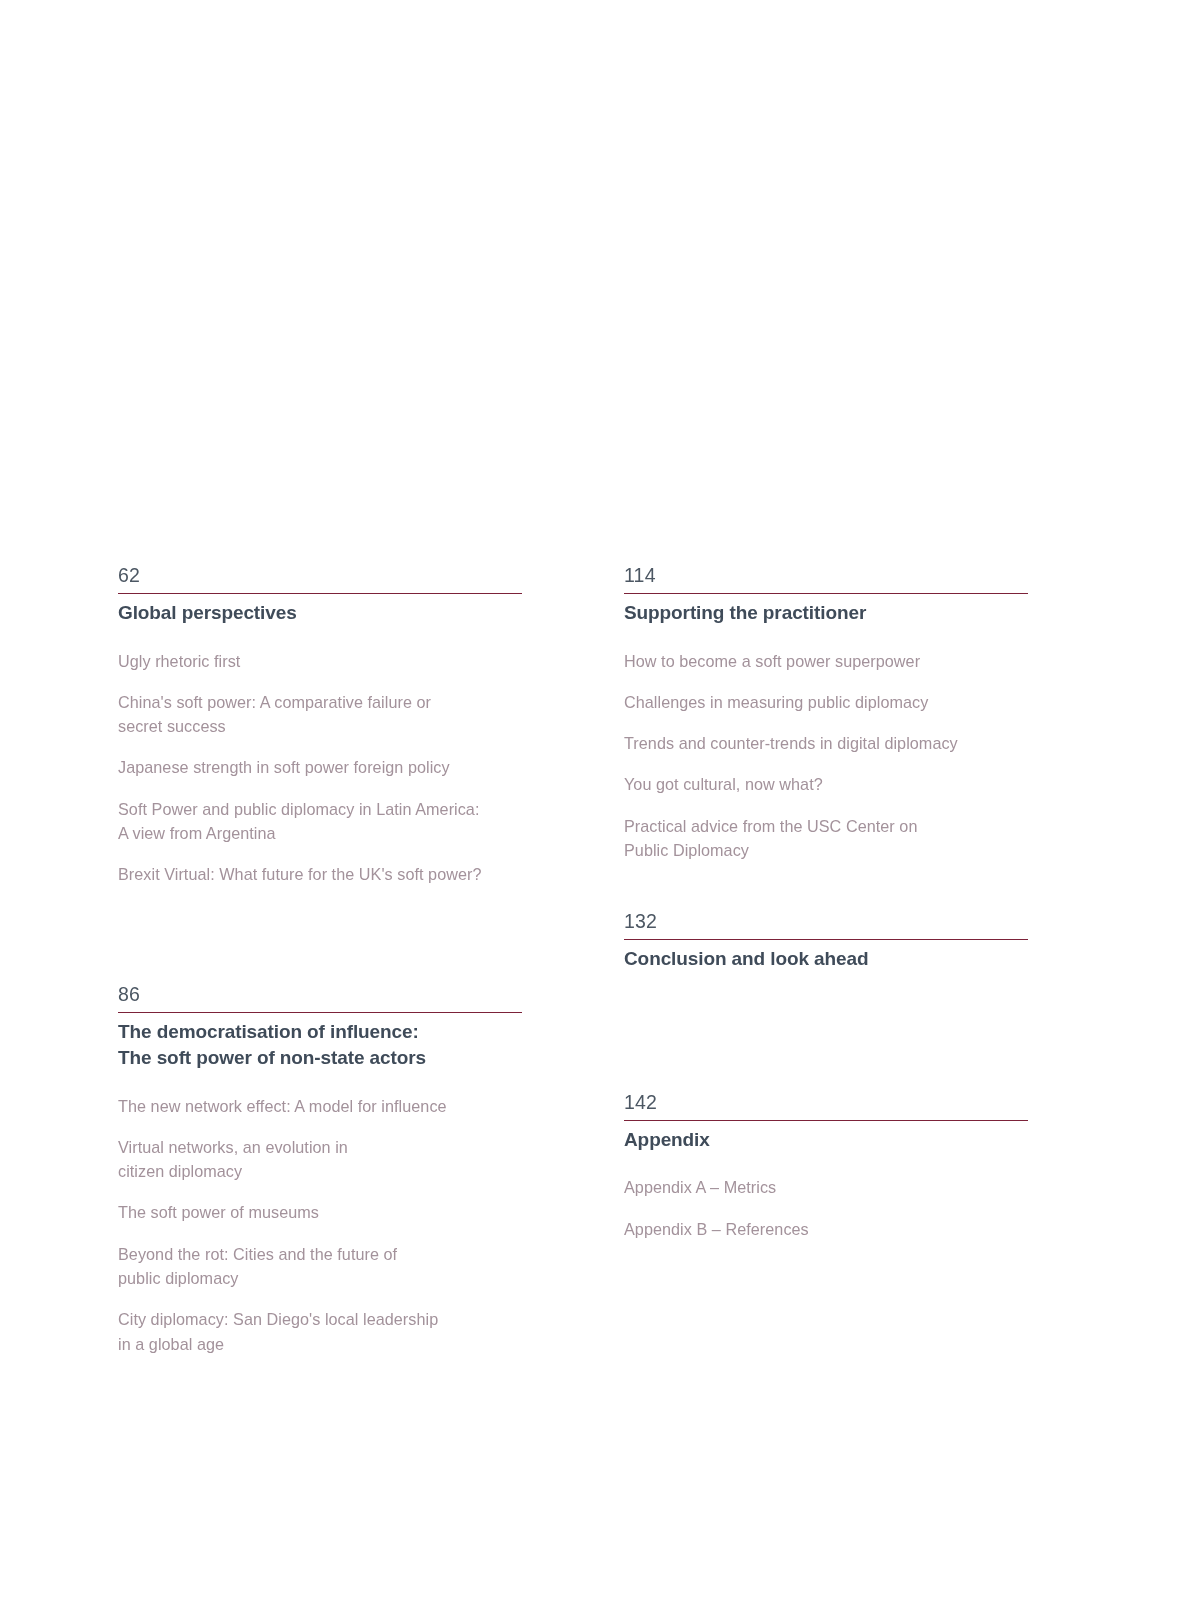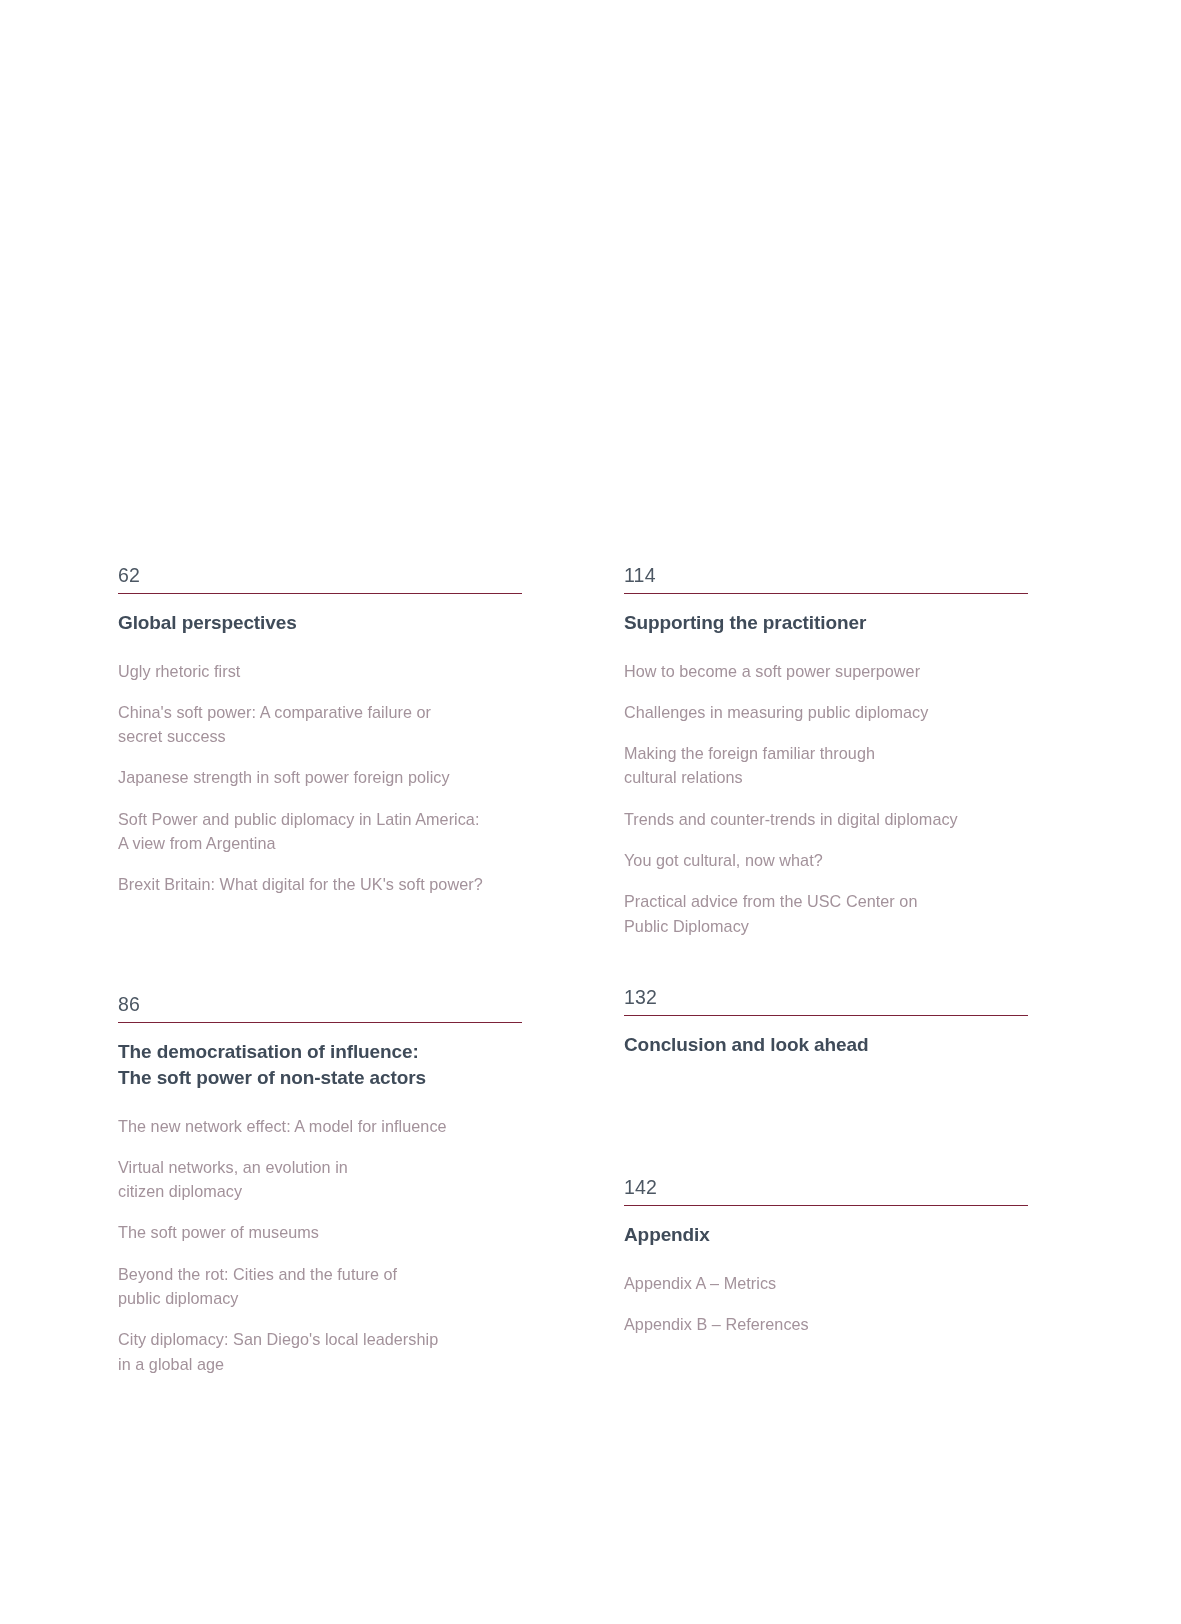"Global perspectives" .section-title { margin-top: 16px -> 6px }
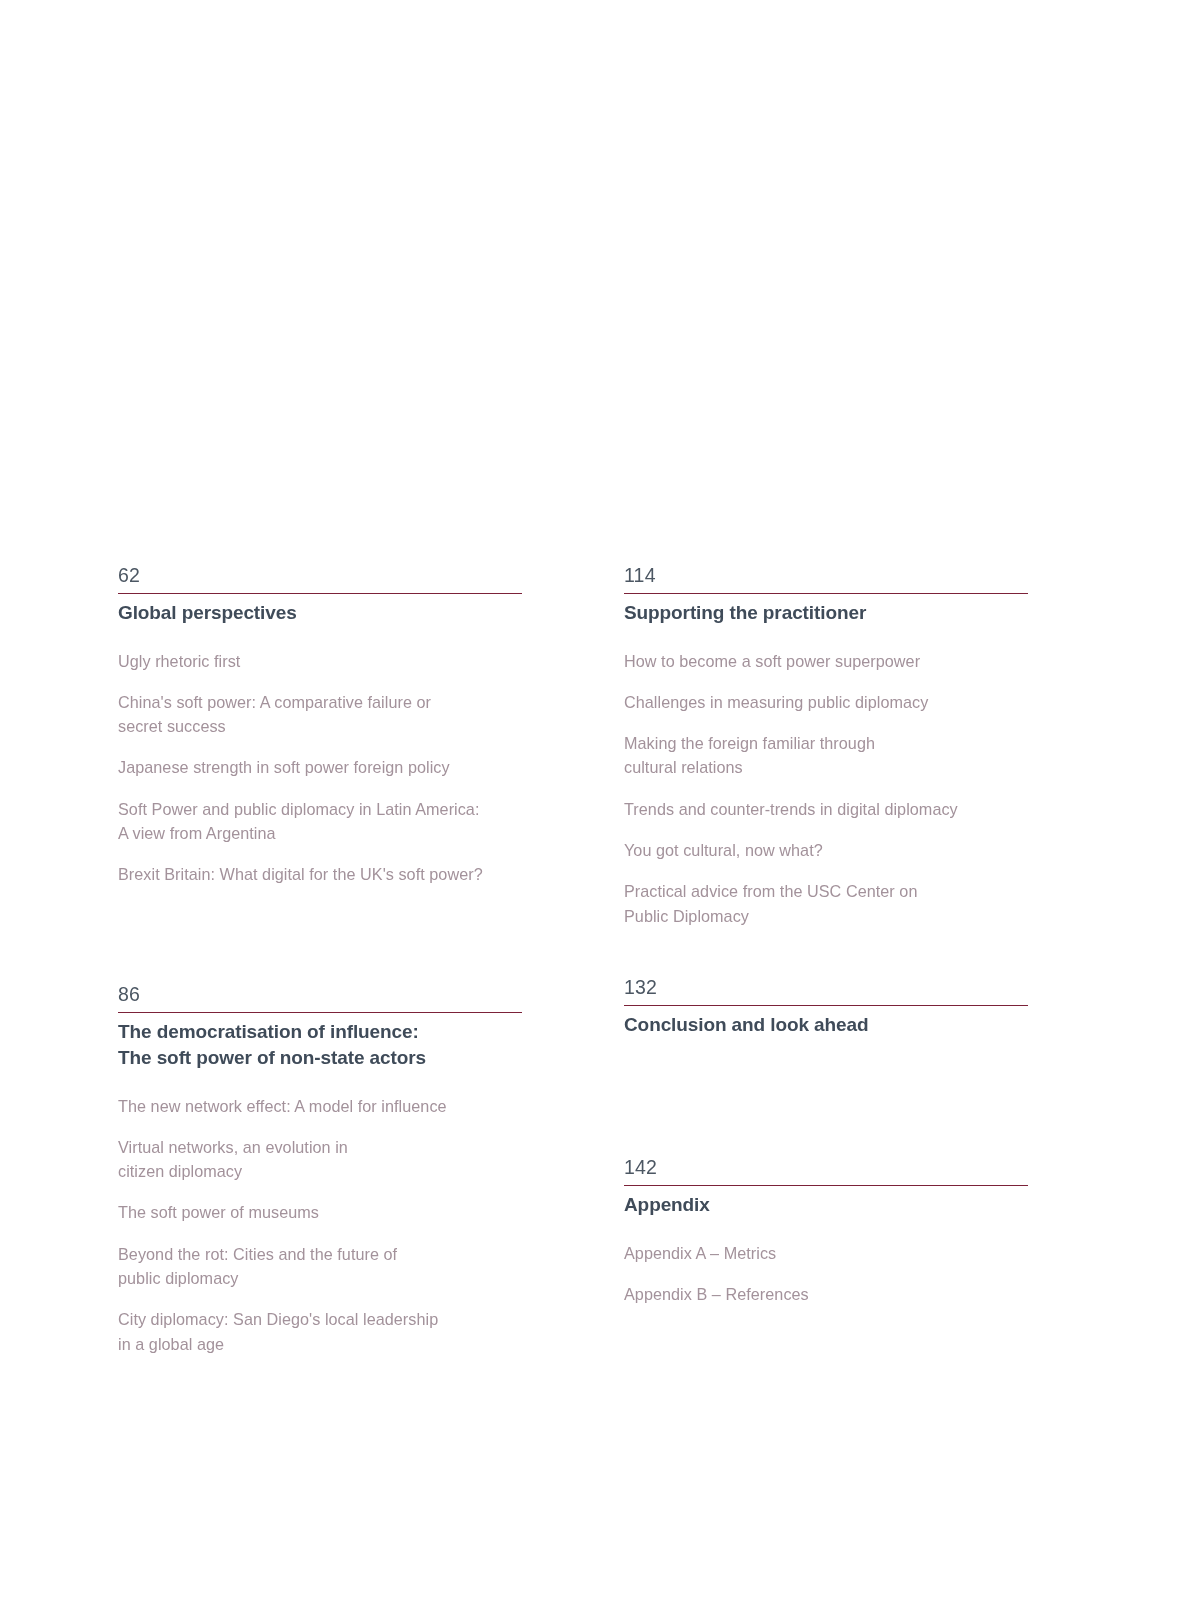"Making the foreign familiar through" li.section-item { html: <li>Making the foreign familiar through cultural relations</li> -> none }
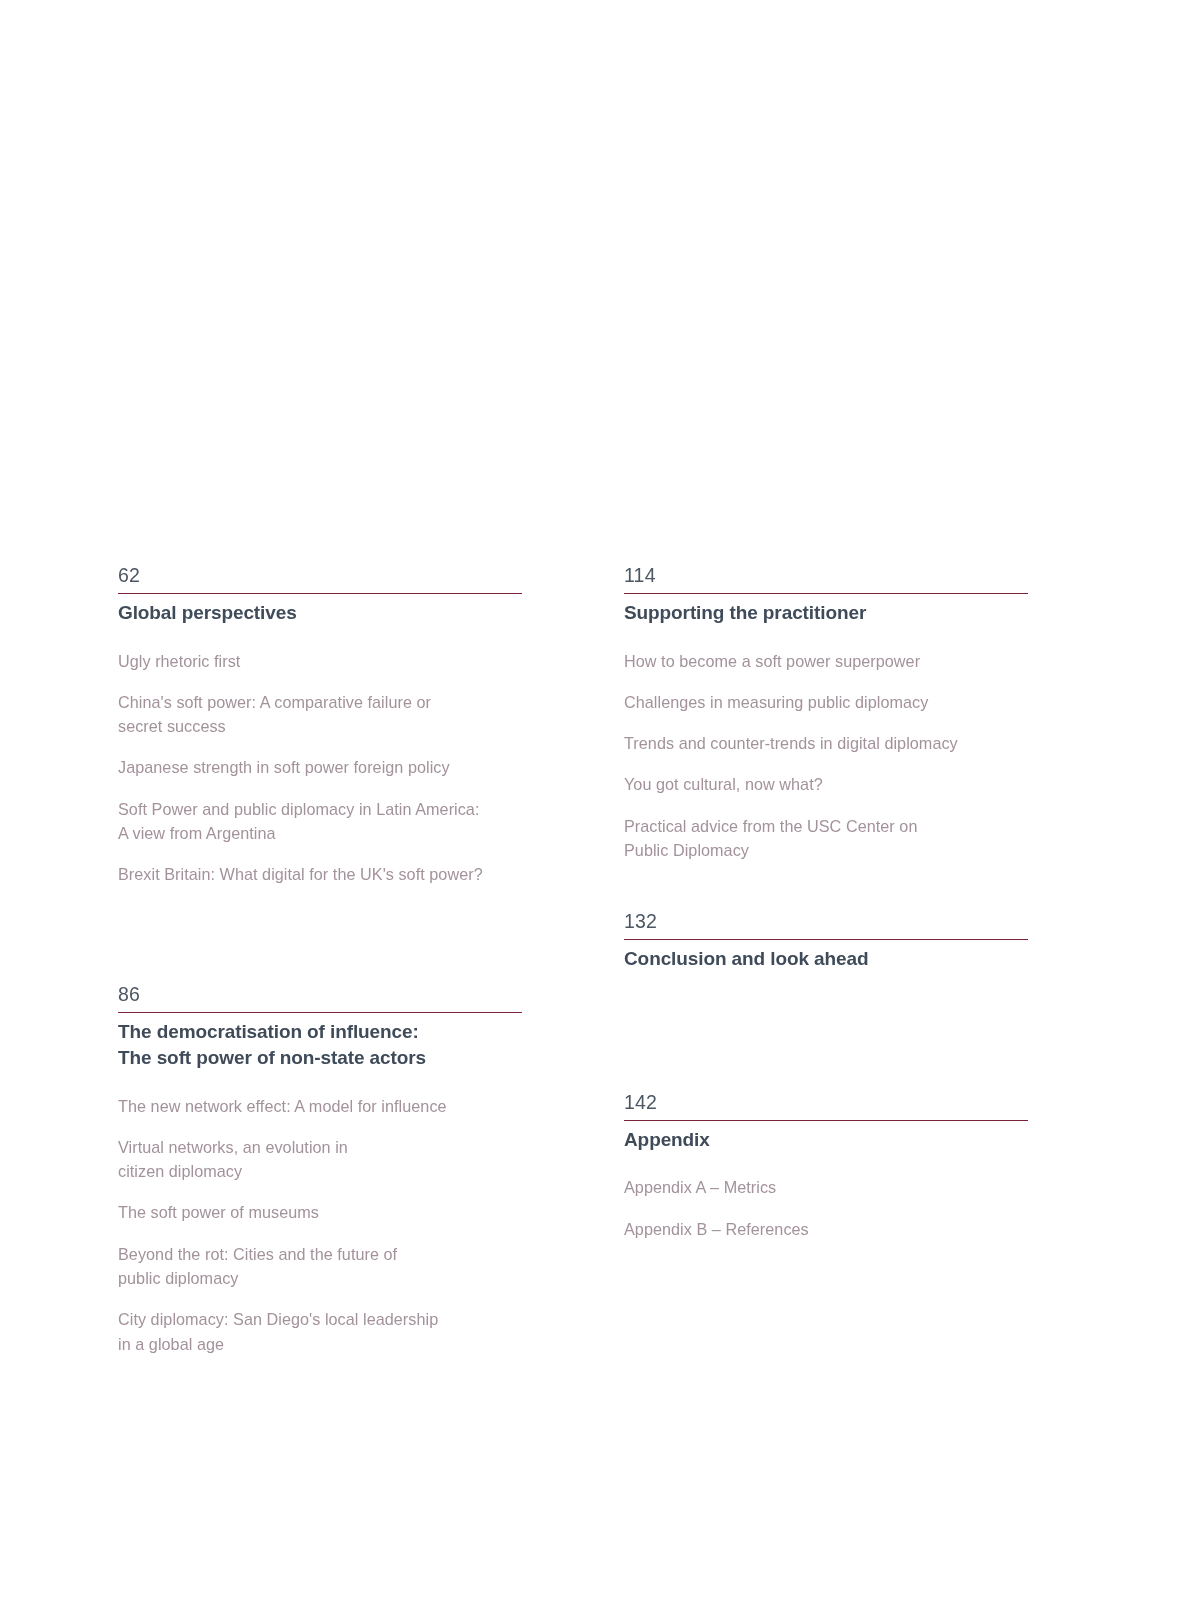"Brexit Britain: What digital for" li.section-item { text: Britain: What digital -> Virtual: What future }
